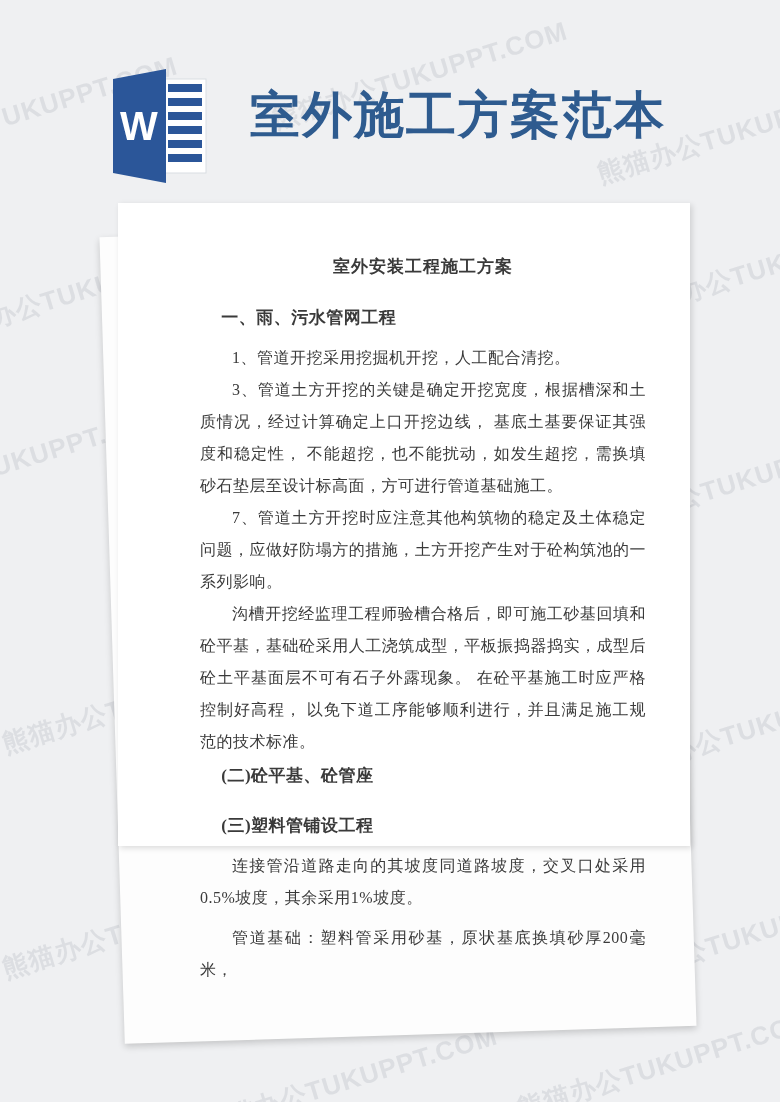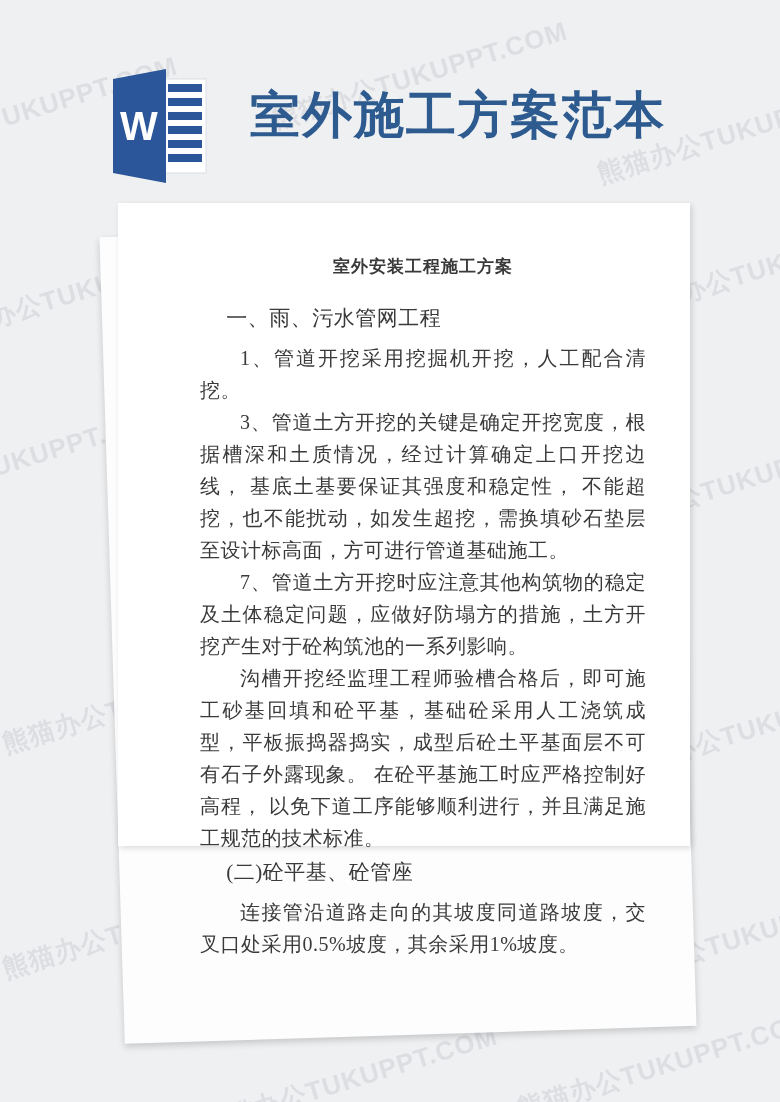"一、雨、污水管网工程" .b-heading { font-size: 21px -> 17px; font-weight: normal -> bold }
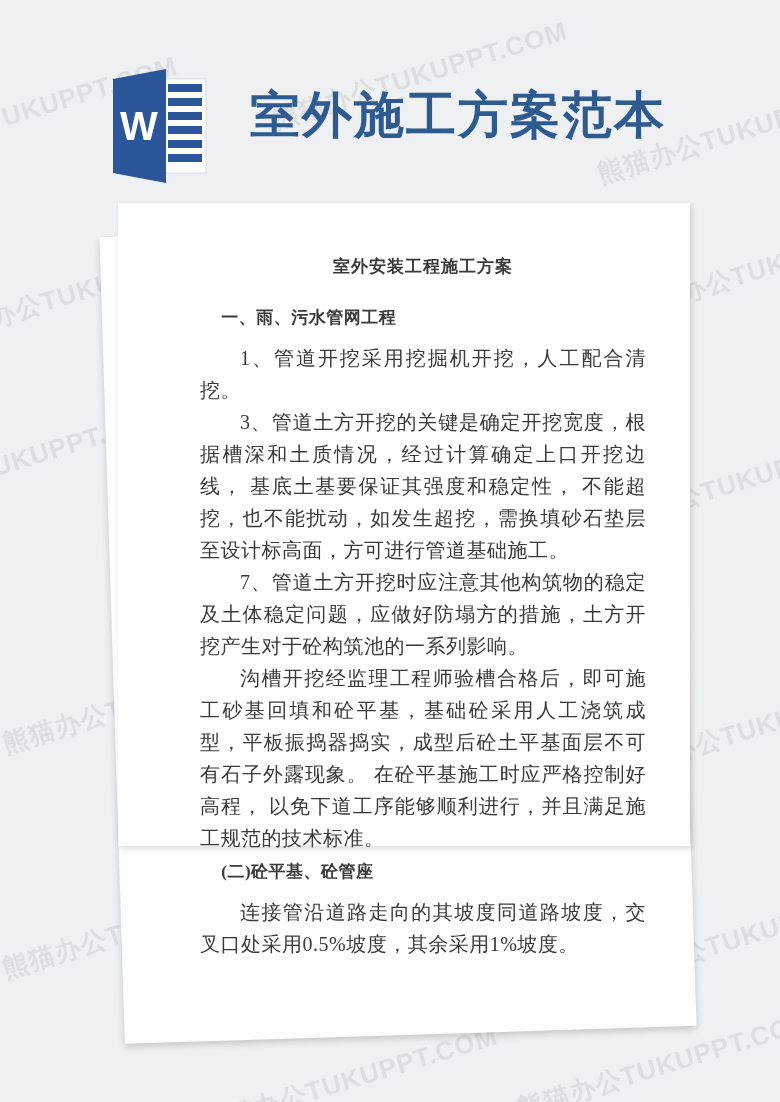"1、管道开挖采用挖掘机开挖，人工配合清挖。" .blk { font-size: 20px -> 16px }
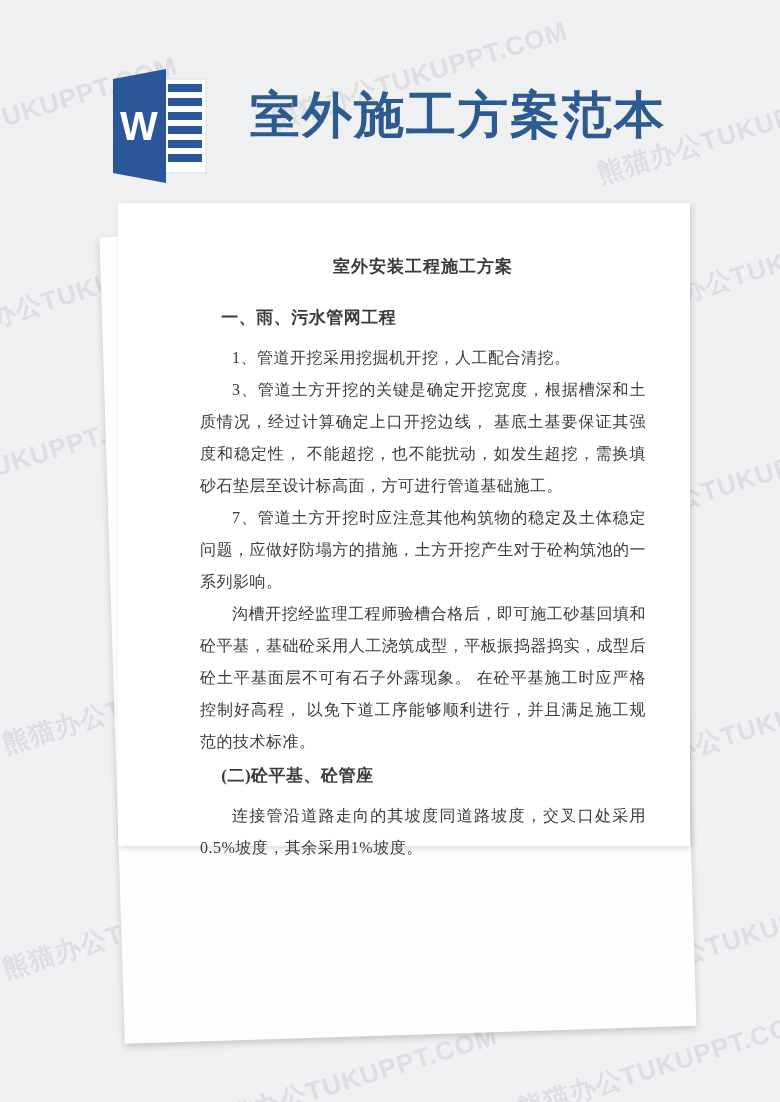"(三)塑料管铺设工程" div.blk { html: none -> <div>(三)塑料管铺设工程</div> }
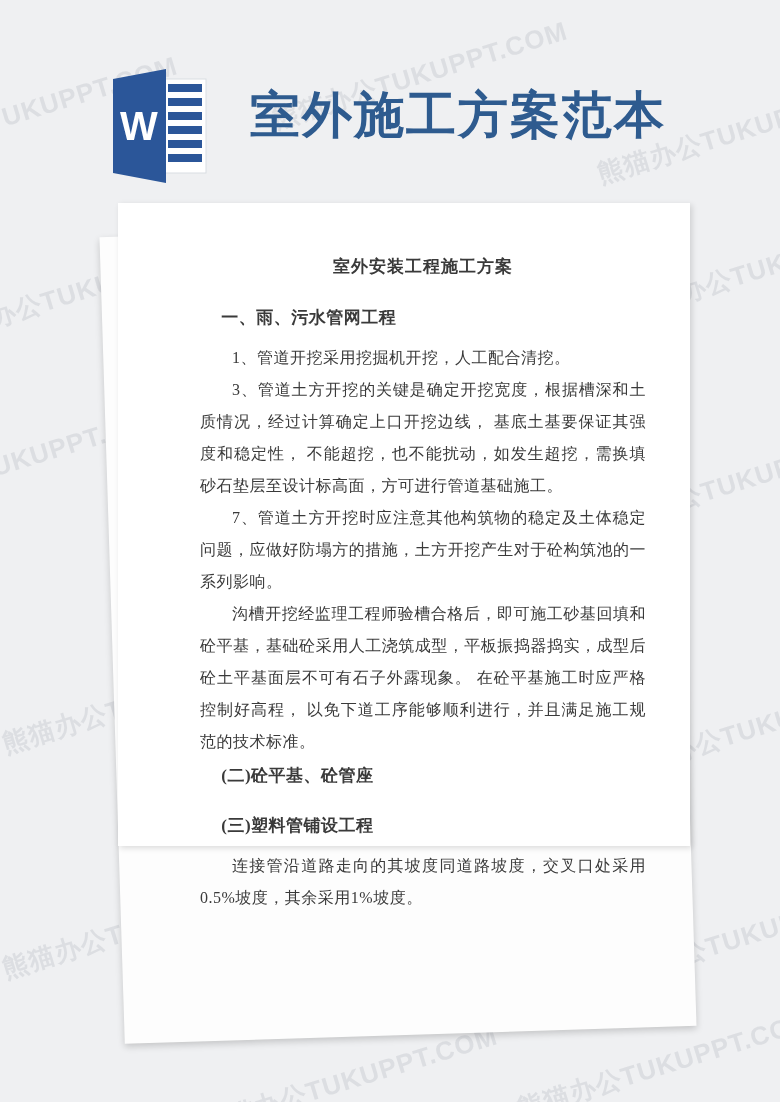"管道基础：塑料管采用砂基，原状基底换填砂厚200毫米，" div.blk { html: none -> <div>管道基础：塑料管采用砂基，原状基底换填砂厚200毫米，</div> }
